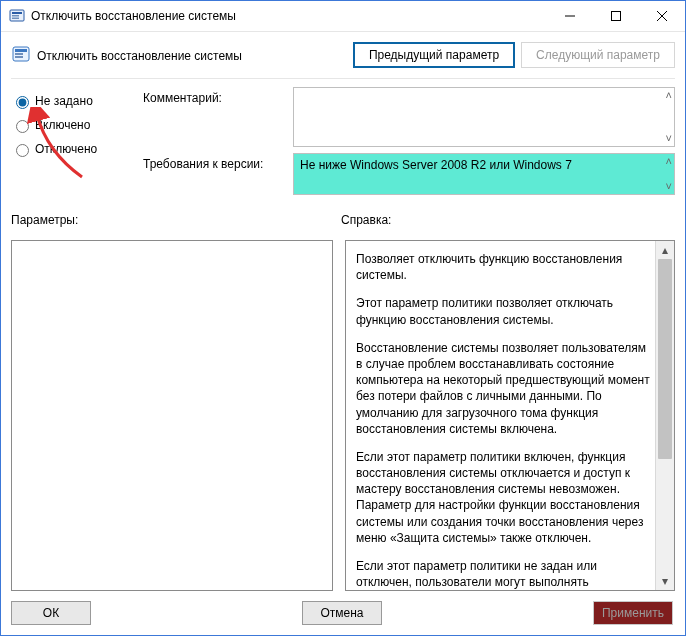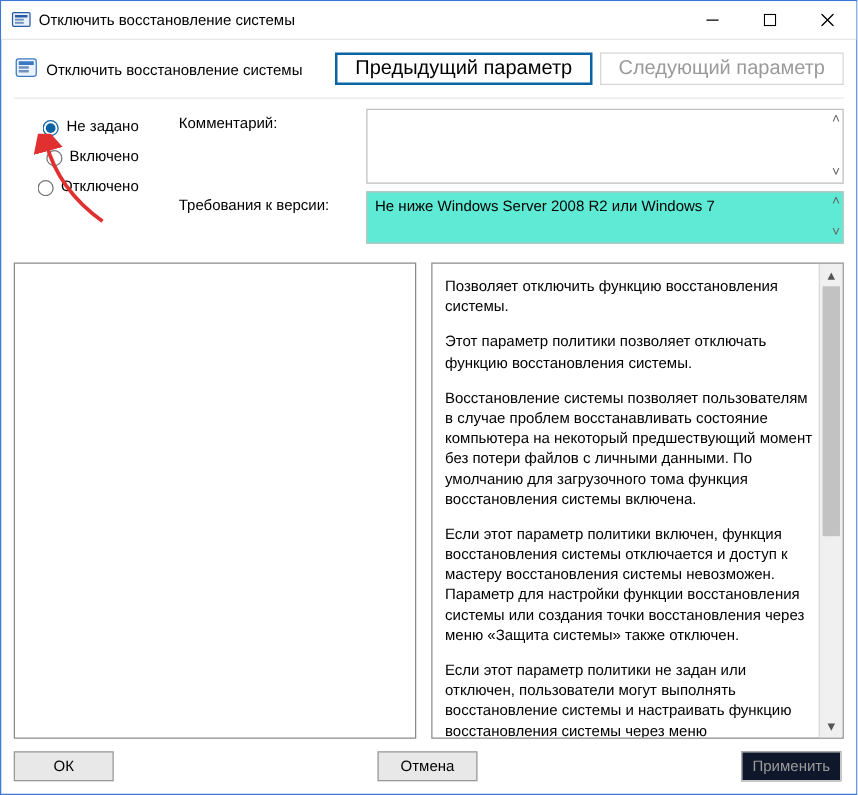"Предыдущий параметр" .nav-btn { font-size: 16px -> 12px }
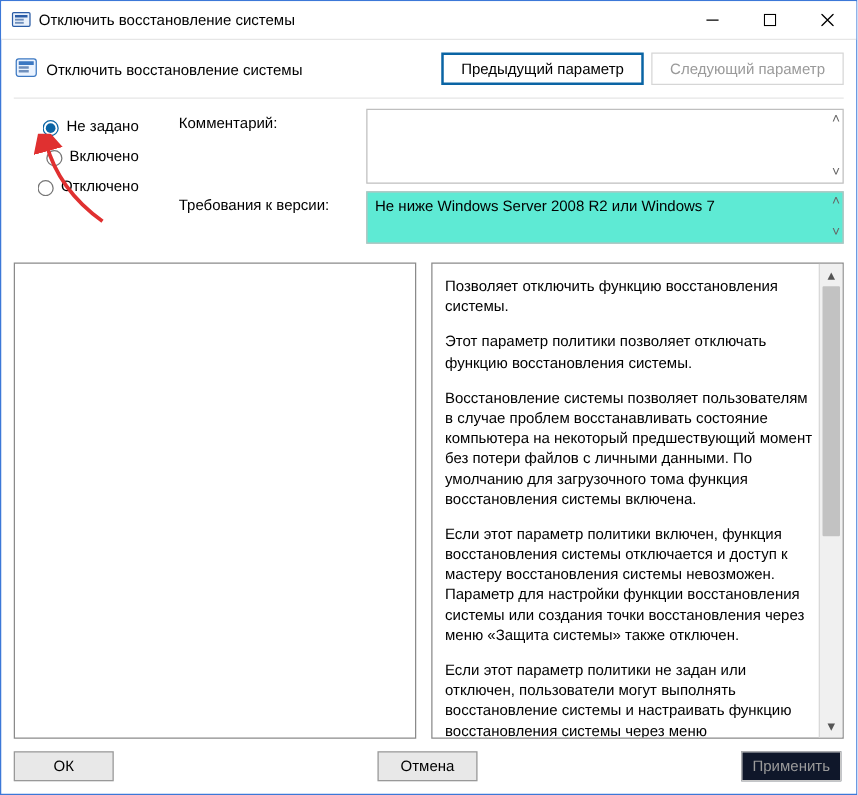"Не задано" .radio-item { justify-content: flex-end -> none }
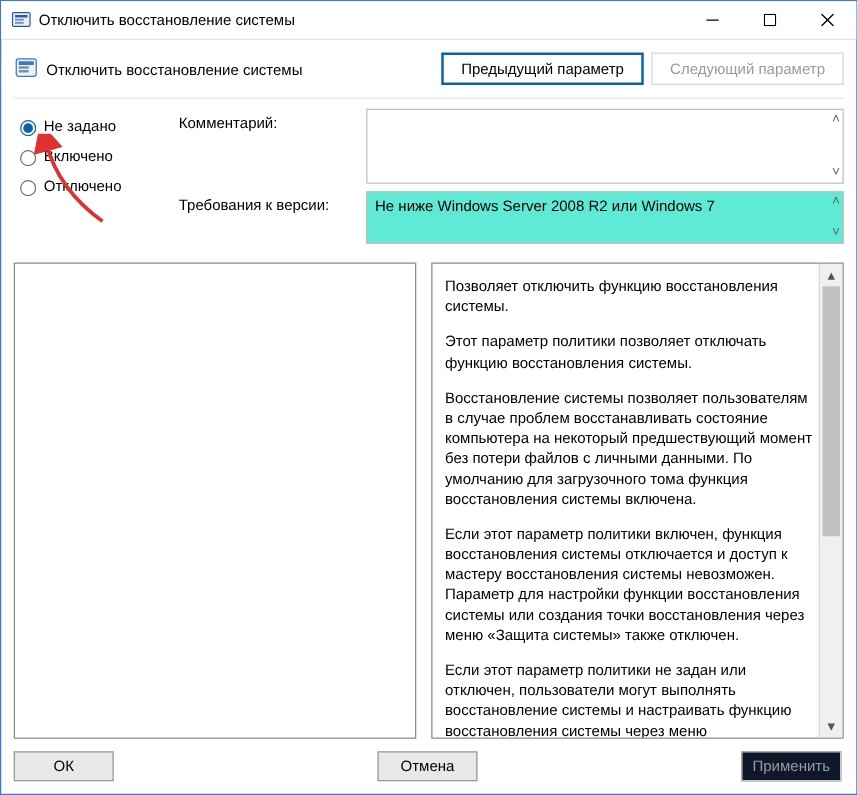"Параметры:" div.labels-row { html: none -> <div> <div>Параметры:</div> <div>Справка:</div> </div> }
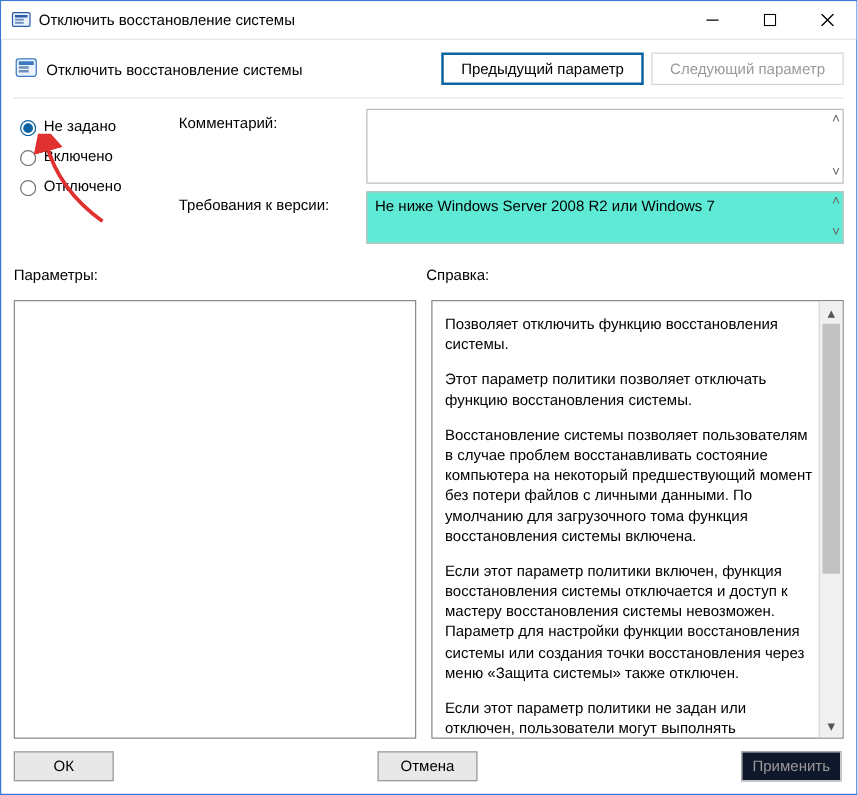"Применить" .dlg-btn.disabled { background: #0f172a -> #7f1d1d }
